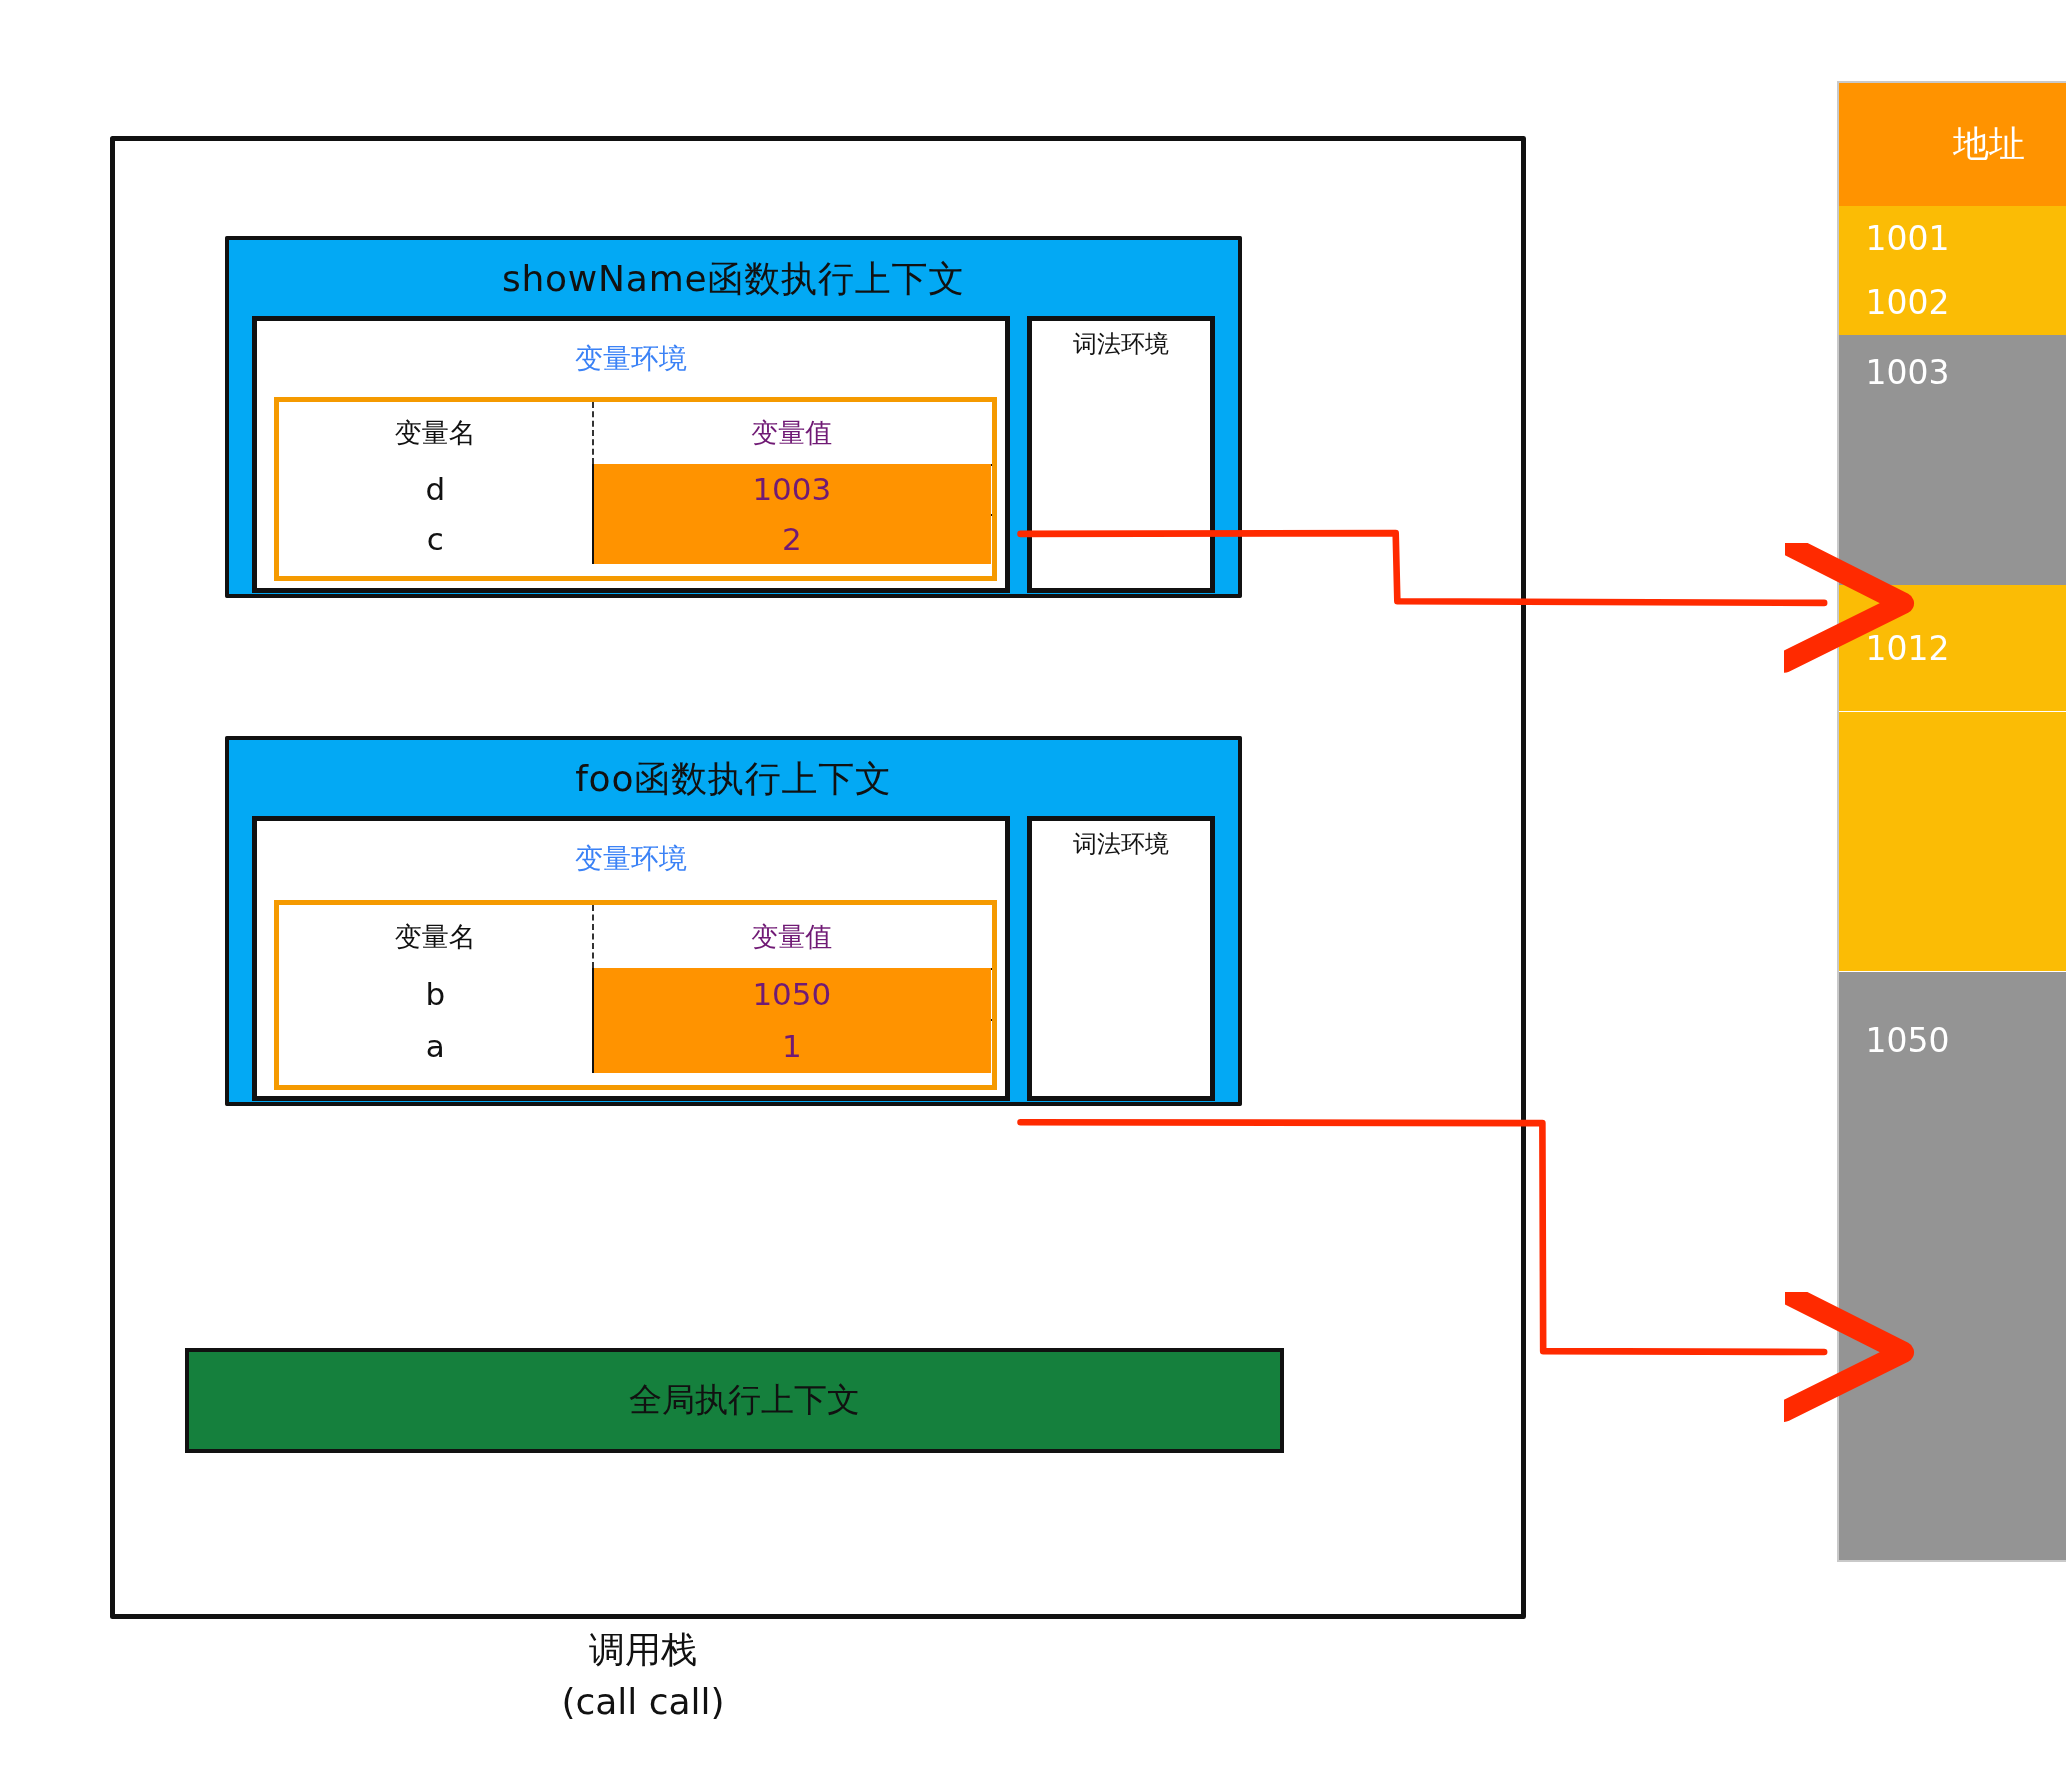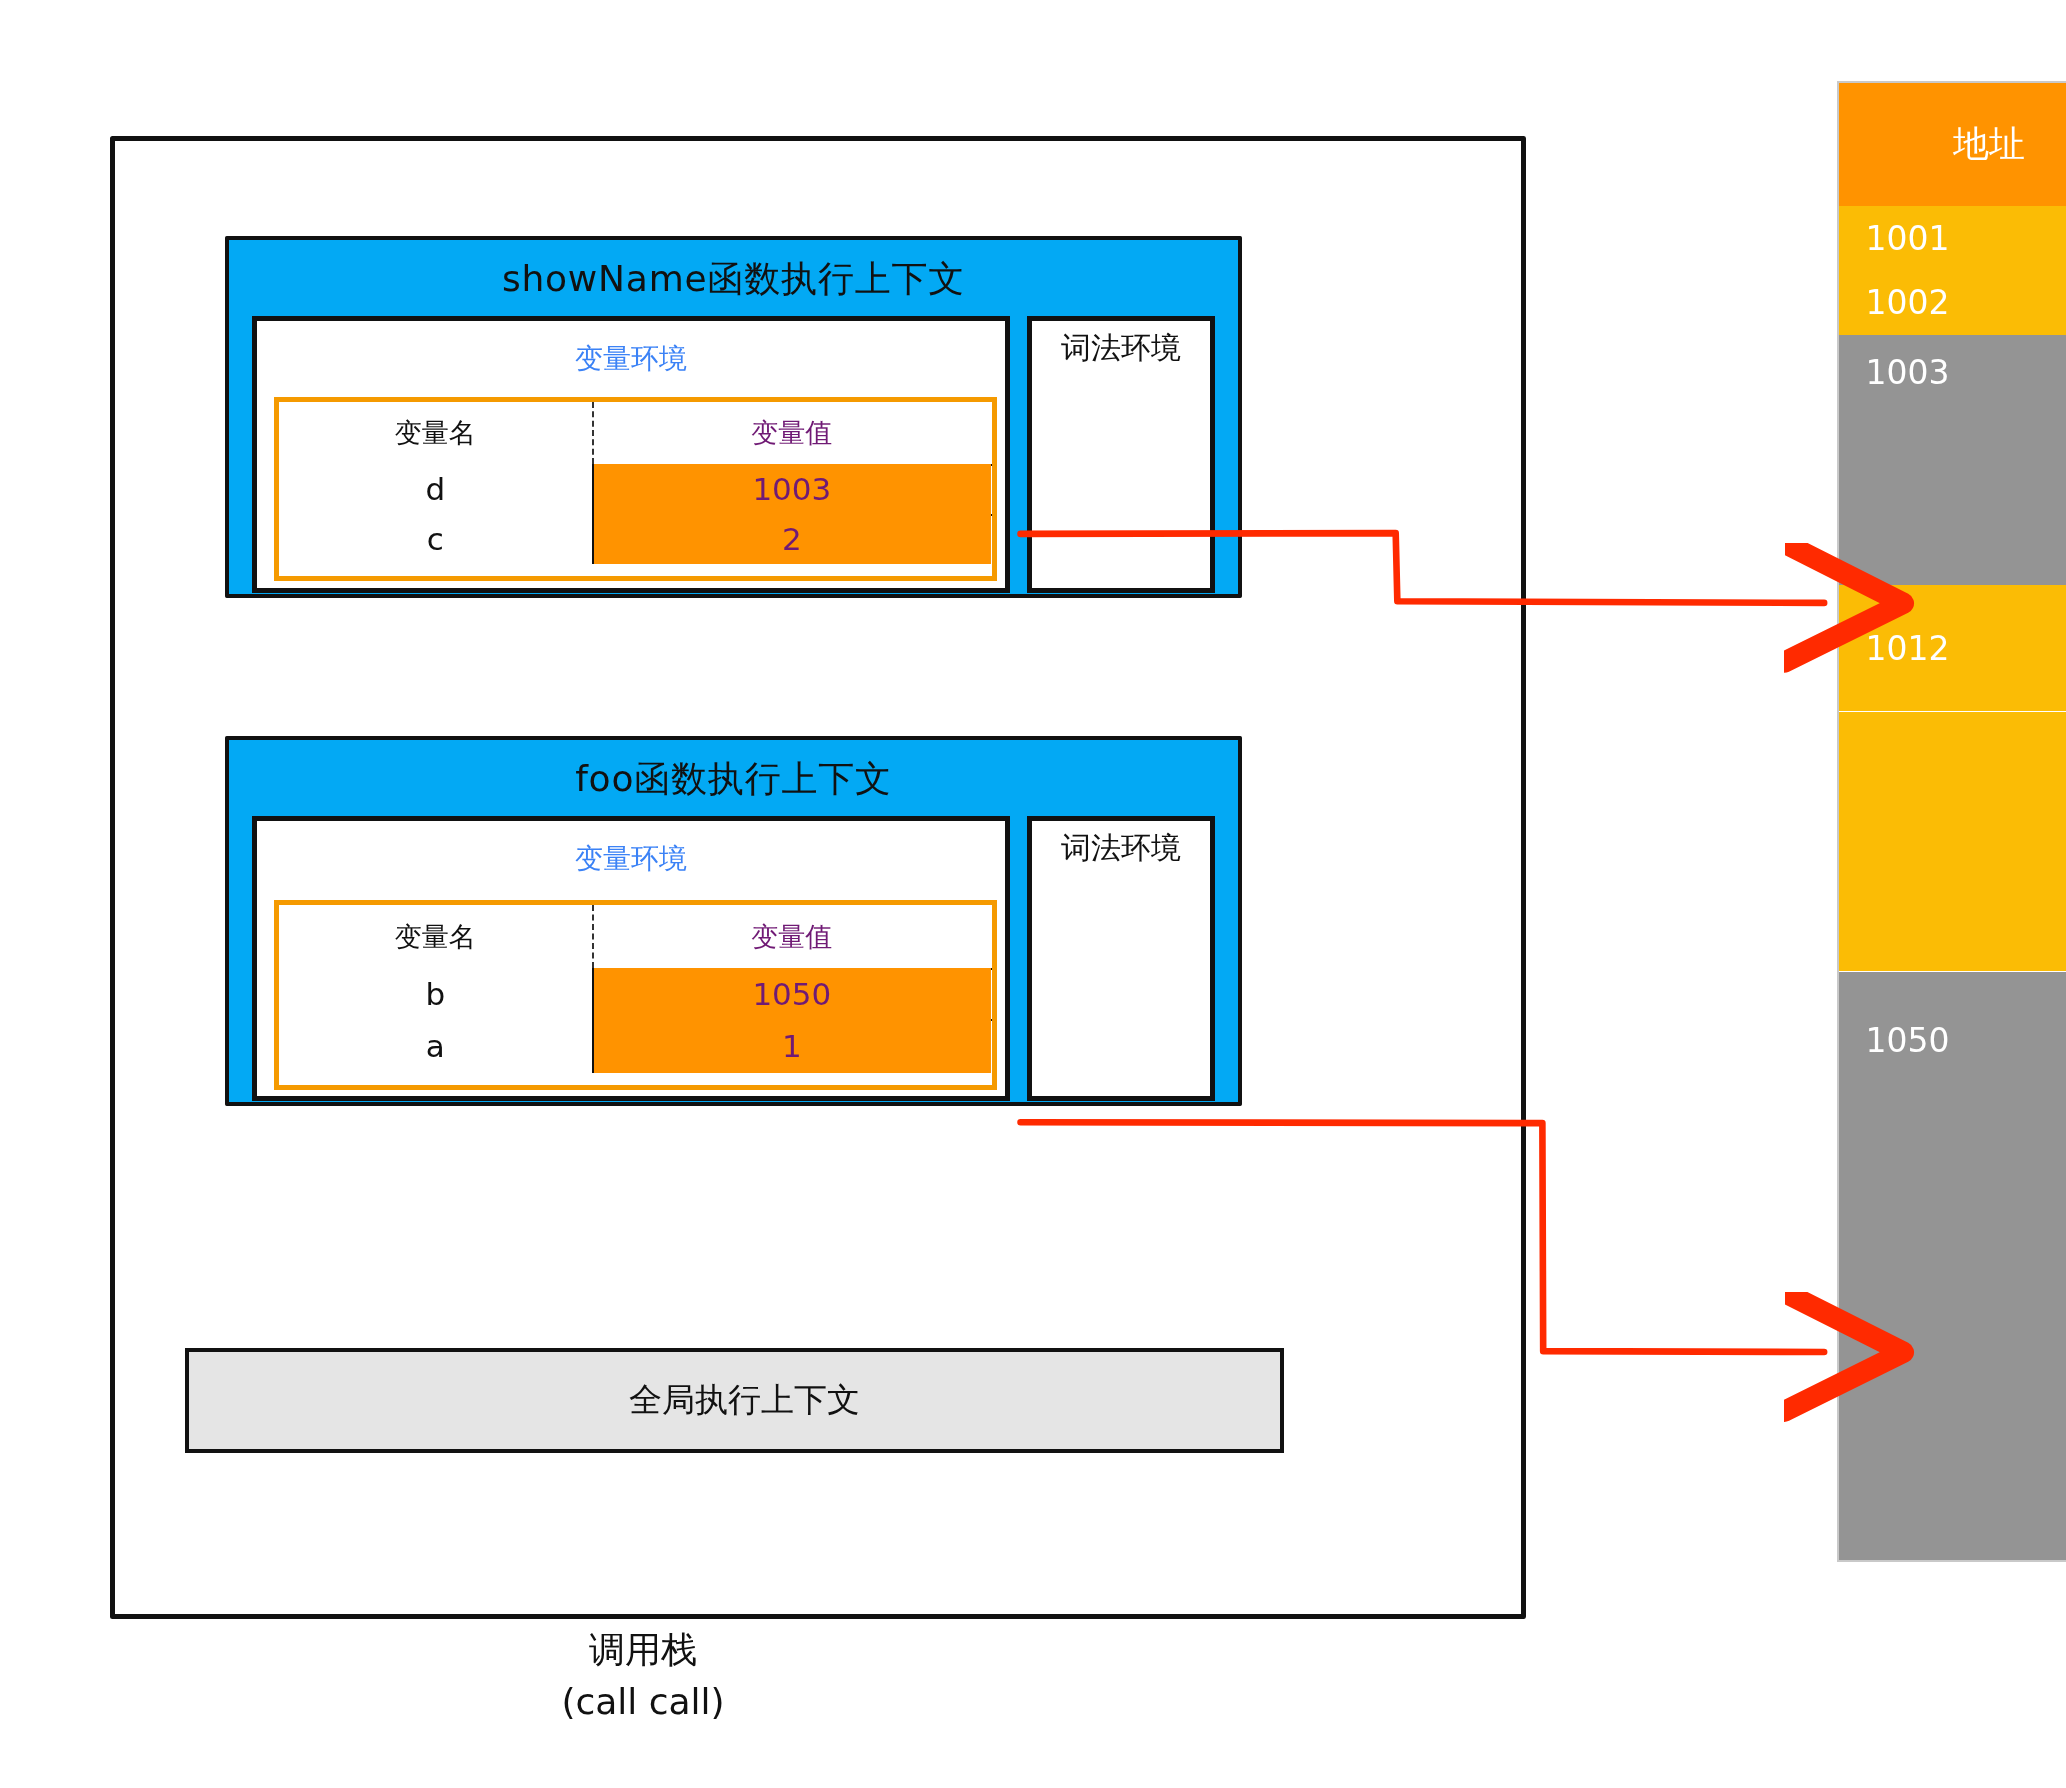"词法环境" .lex-env-title { font-size: 30px -> 24px }
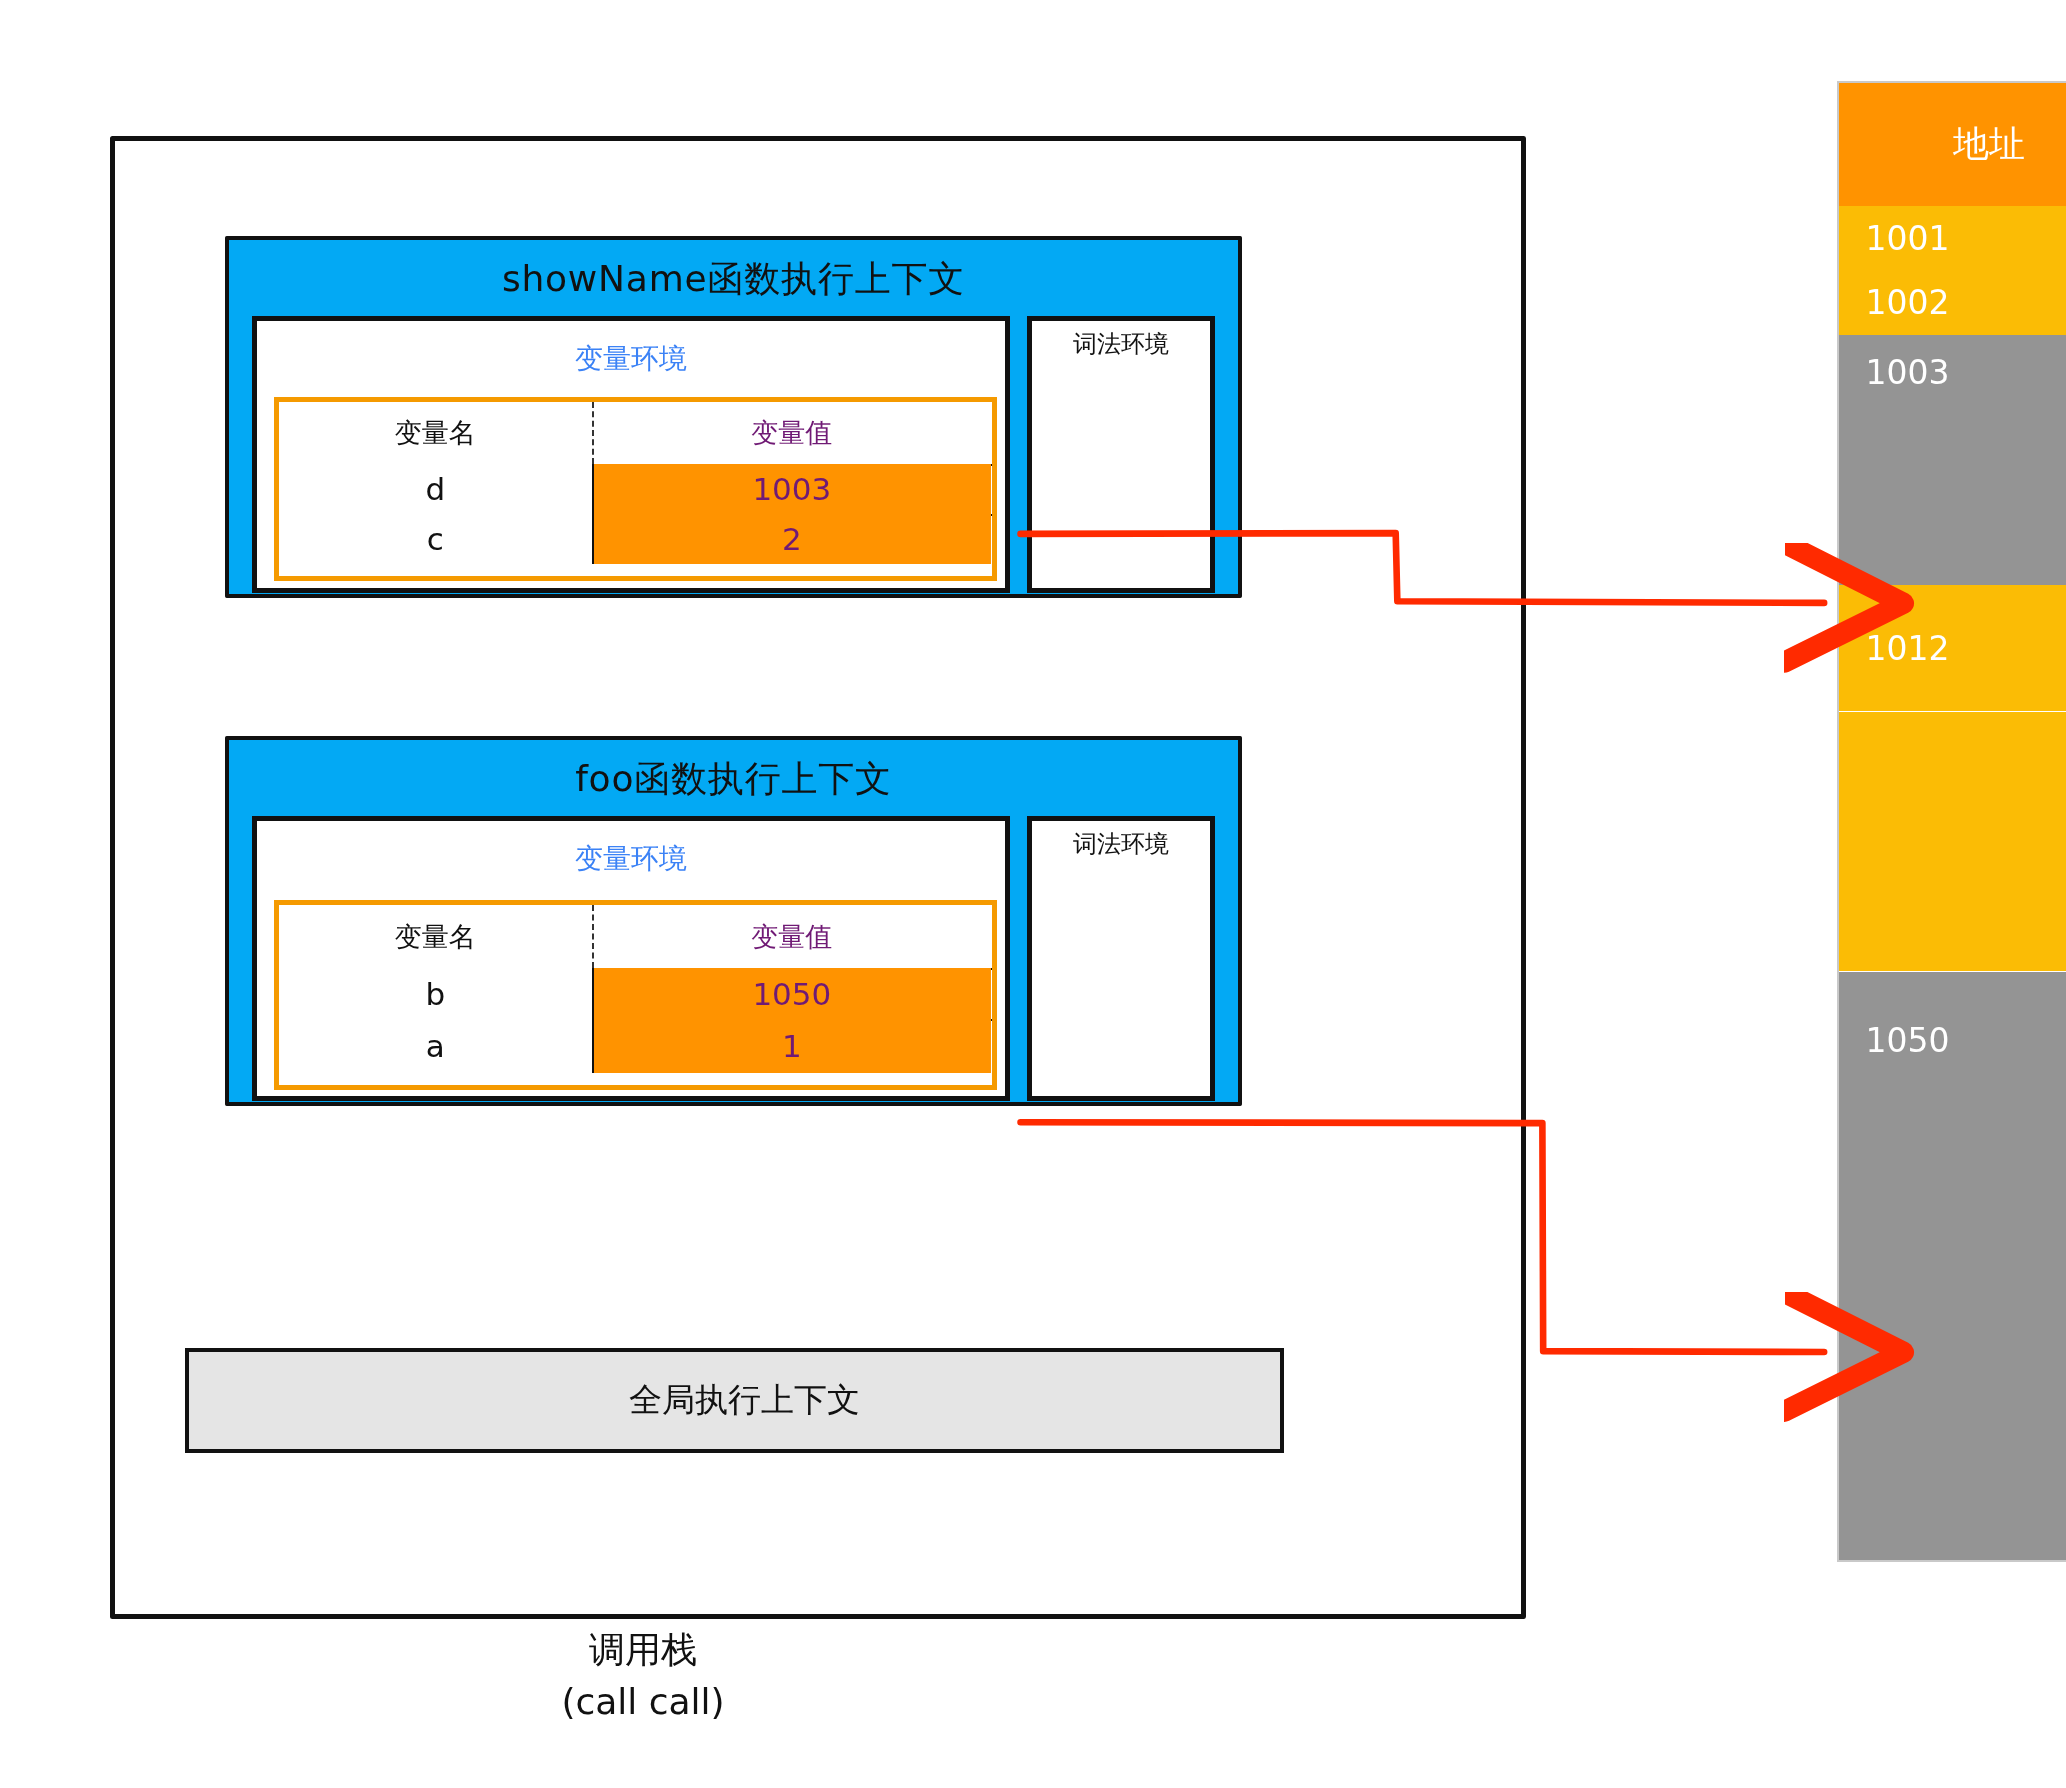"全局执行上下文" #global-ctx { background: #e5e5e5 -> #15803d }
